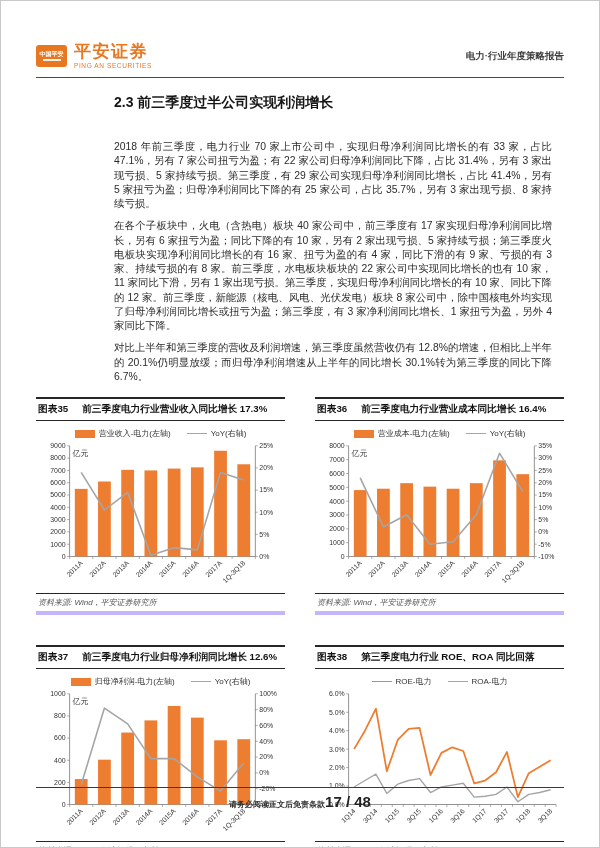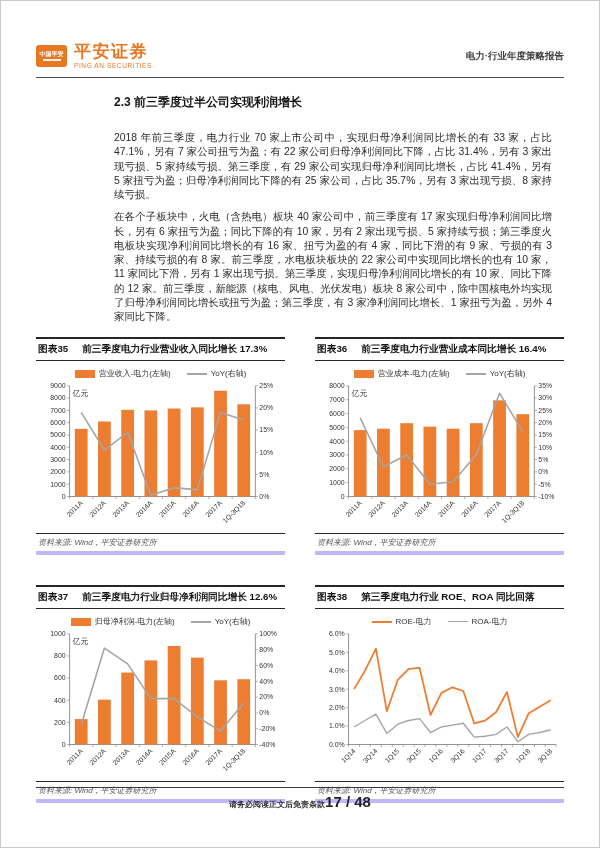"2.3 前三季度过半公司实现利润增长" .section-heading { font-size: 12px -> 14px; margin: 16px 0 20px 78px -> 16px 0 28px 78px }
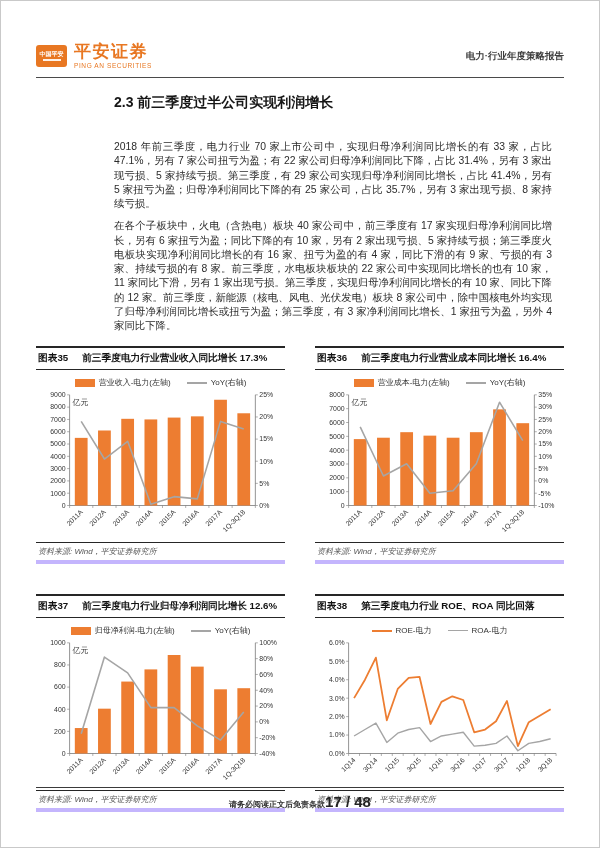"对比上半年和第三季度的营收及利润增速，第三季度虽然营收仍有" p.para { html: none -> <p>对比上半年和第三季度的营收及利润增速，第三季度虽然营收仍有 12.8%的增速，但相比上半年的 20.1%仍明显放缓；而归母净利润增速从上半年的同比增长 30.1%转为第三季度的同比下降 6.7%。</p> }
